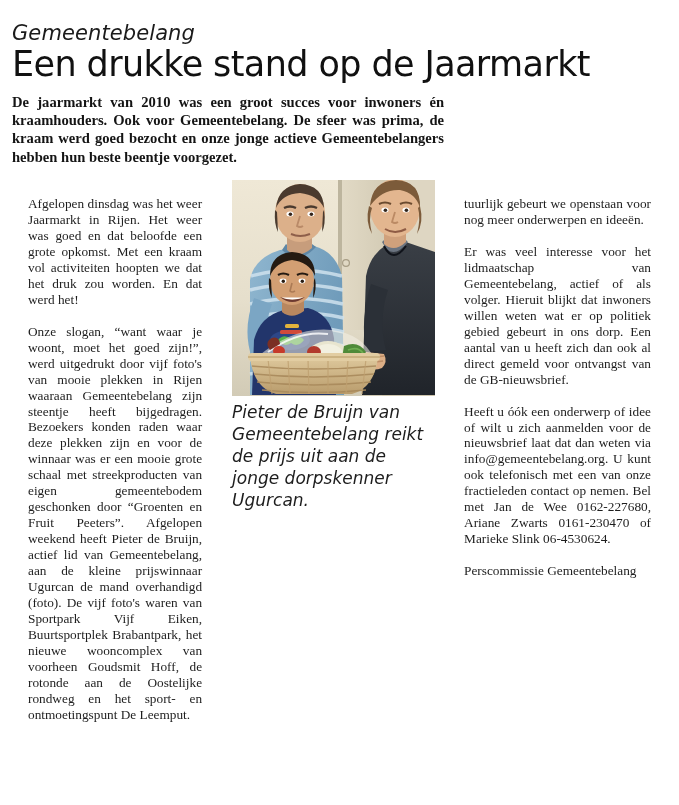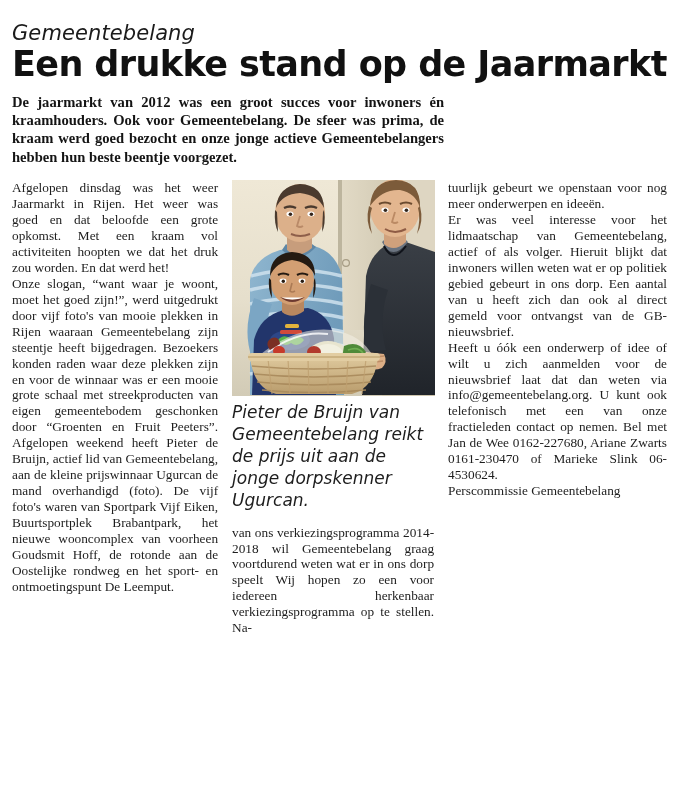"Een drukke stand op de" .headline { font-weight: 700 -> 400 }
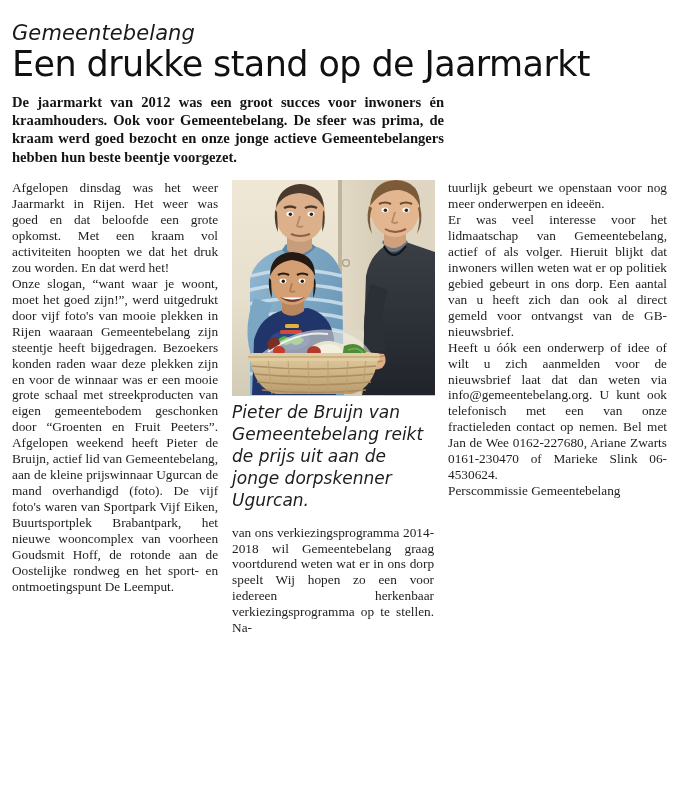"De jaarmarkt van 2012 was" p { text: 2012 -> 2010 }
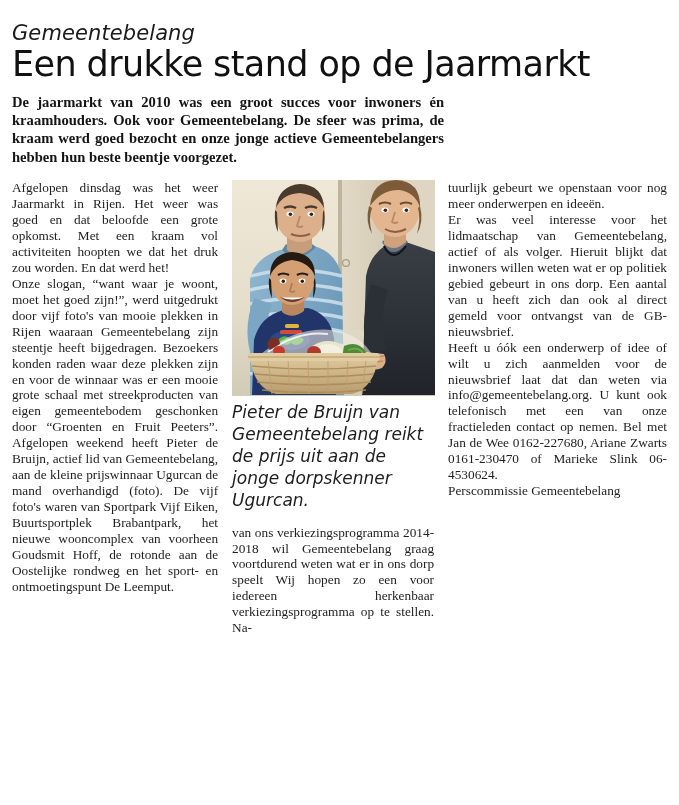"Afgelopen dinsdag was het weer" .body-text p { margin: 0 -> 16px }
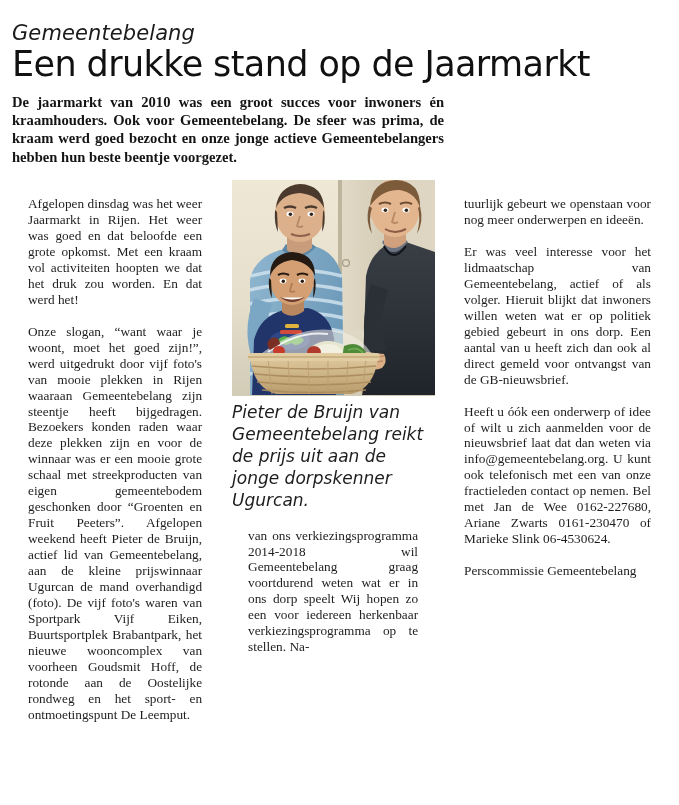"van ons verkiezingsprogramma 2014-2018" div.body-text { html: <div> <p>van ons verkiezingsprogramma 2014-2018 wil Gemeentebelang graag voortdurend weten wat er in ons dorp speelt Wij hopen zo een voor iedereen herkenbaar verkiezingsprogramma op te stellen. Na-</p> </div> -> none }
